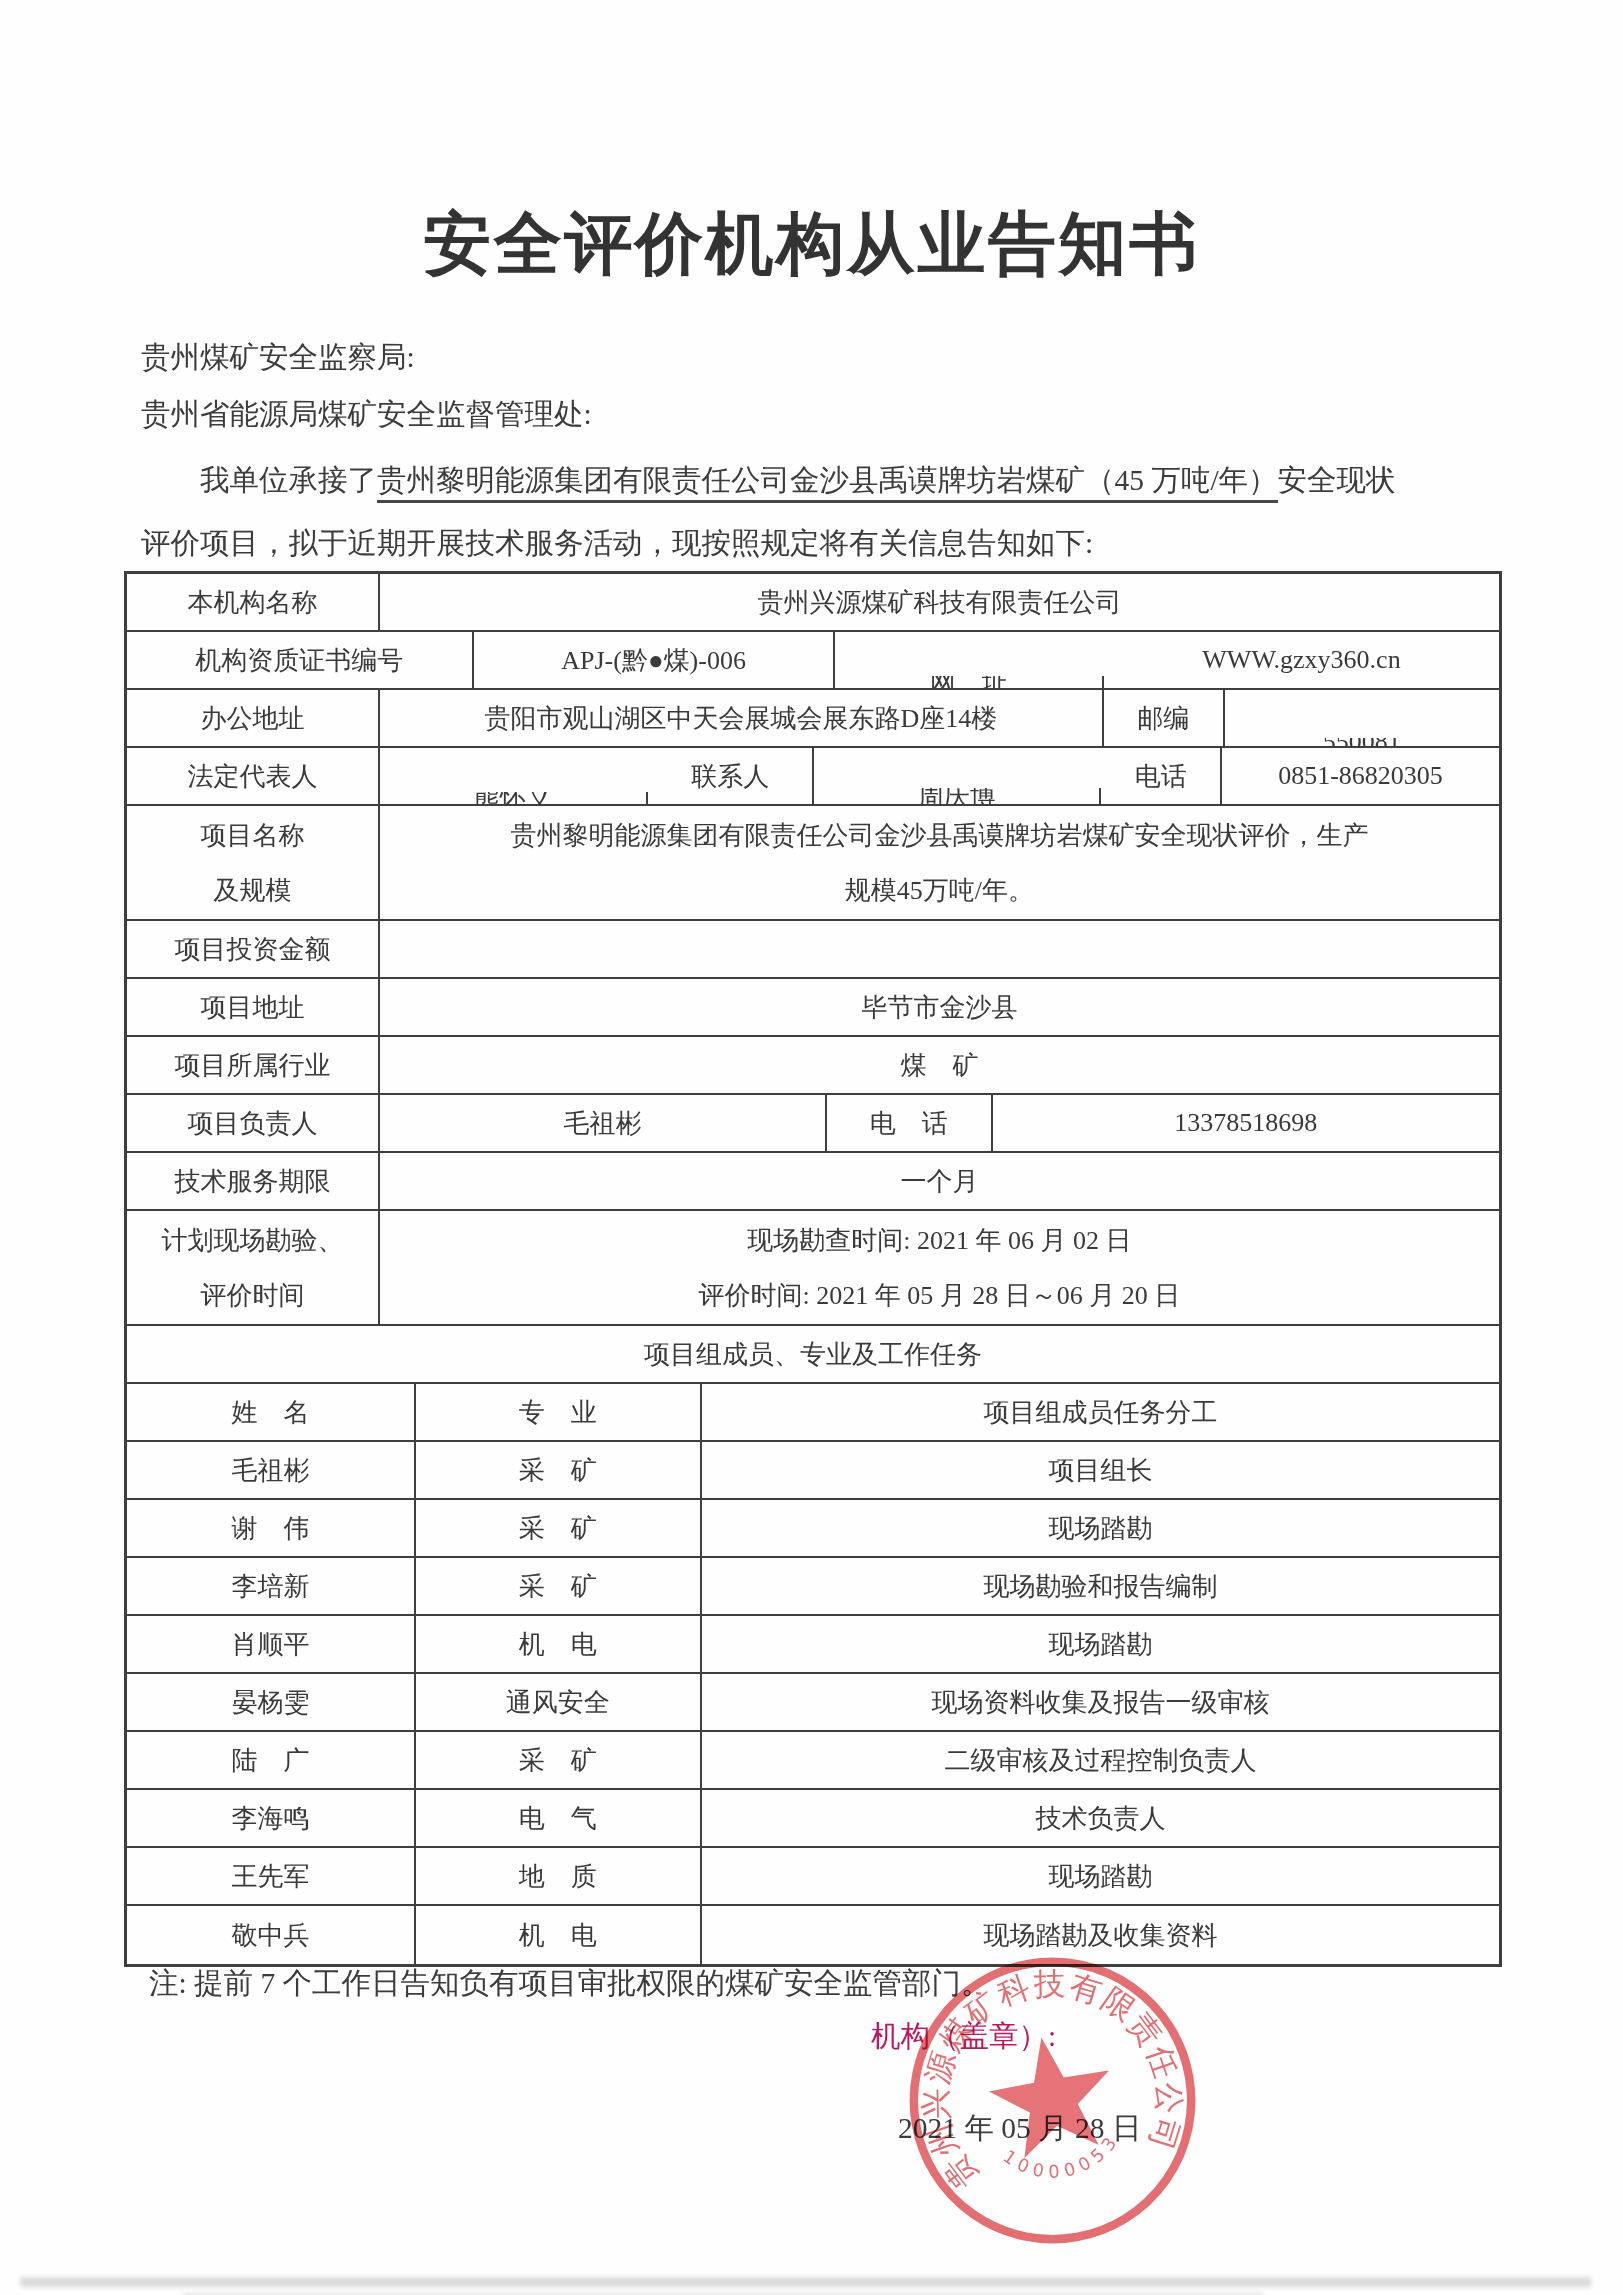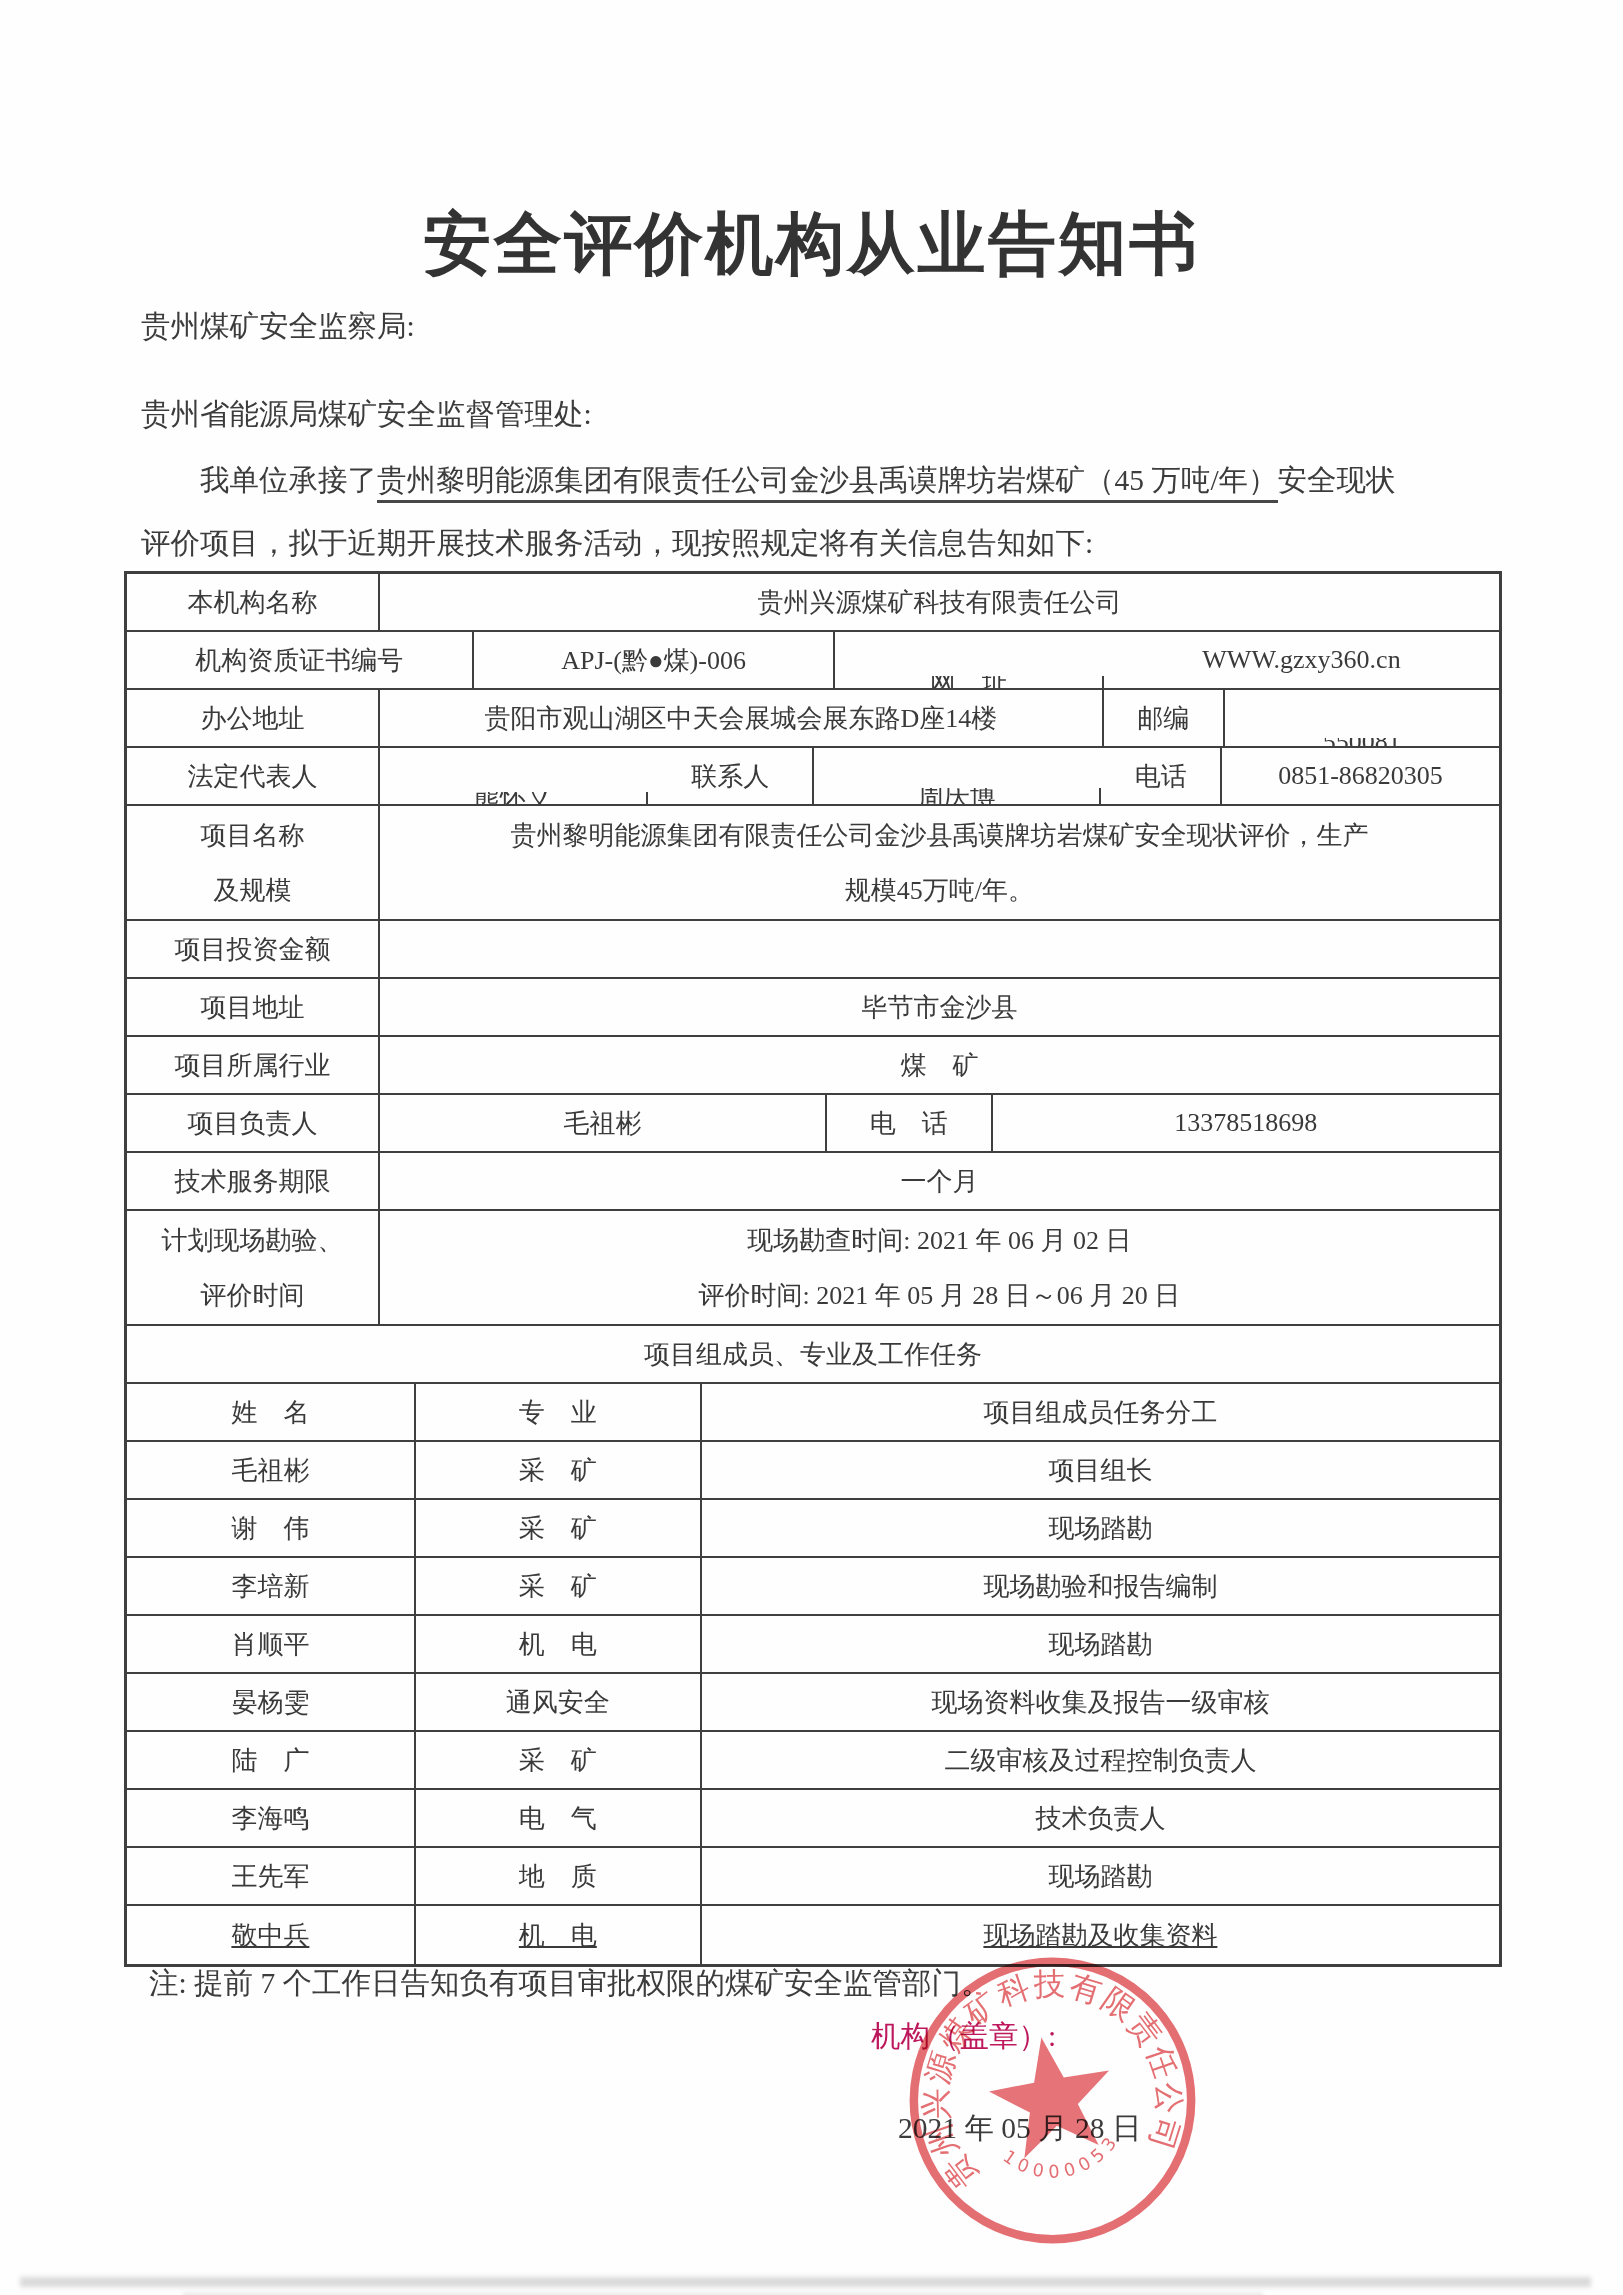"贵州煤矿安全监察局:" .recipient-1 { top: 307px -> 338px }
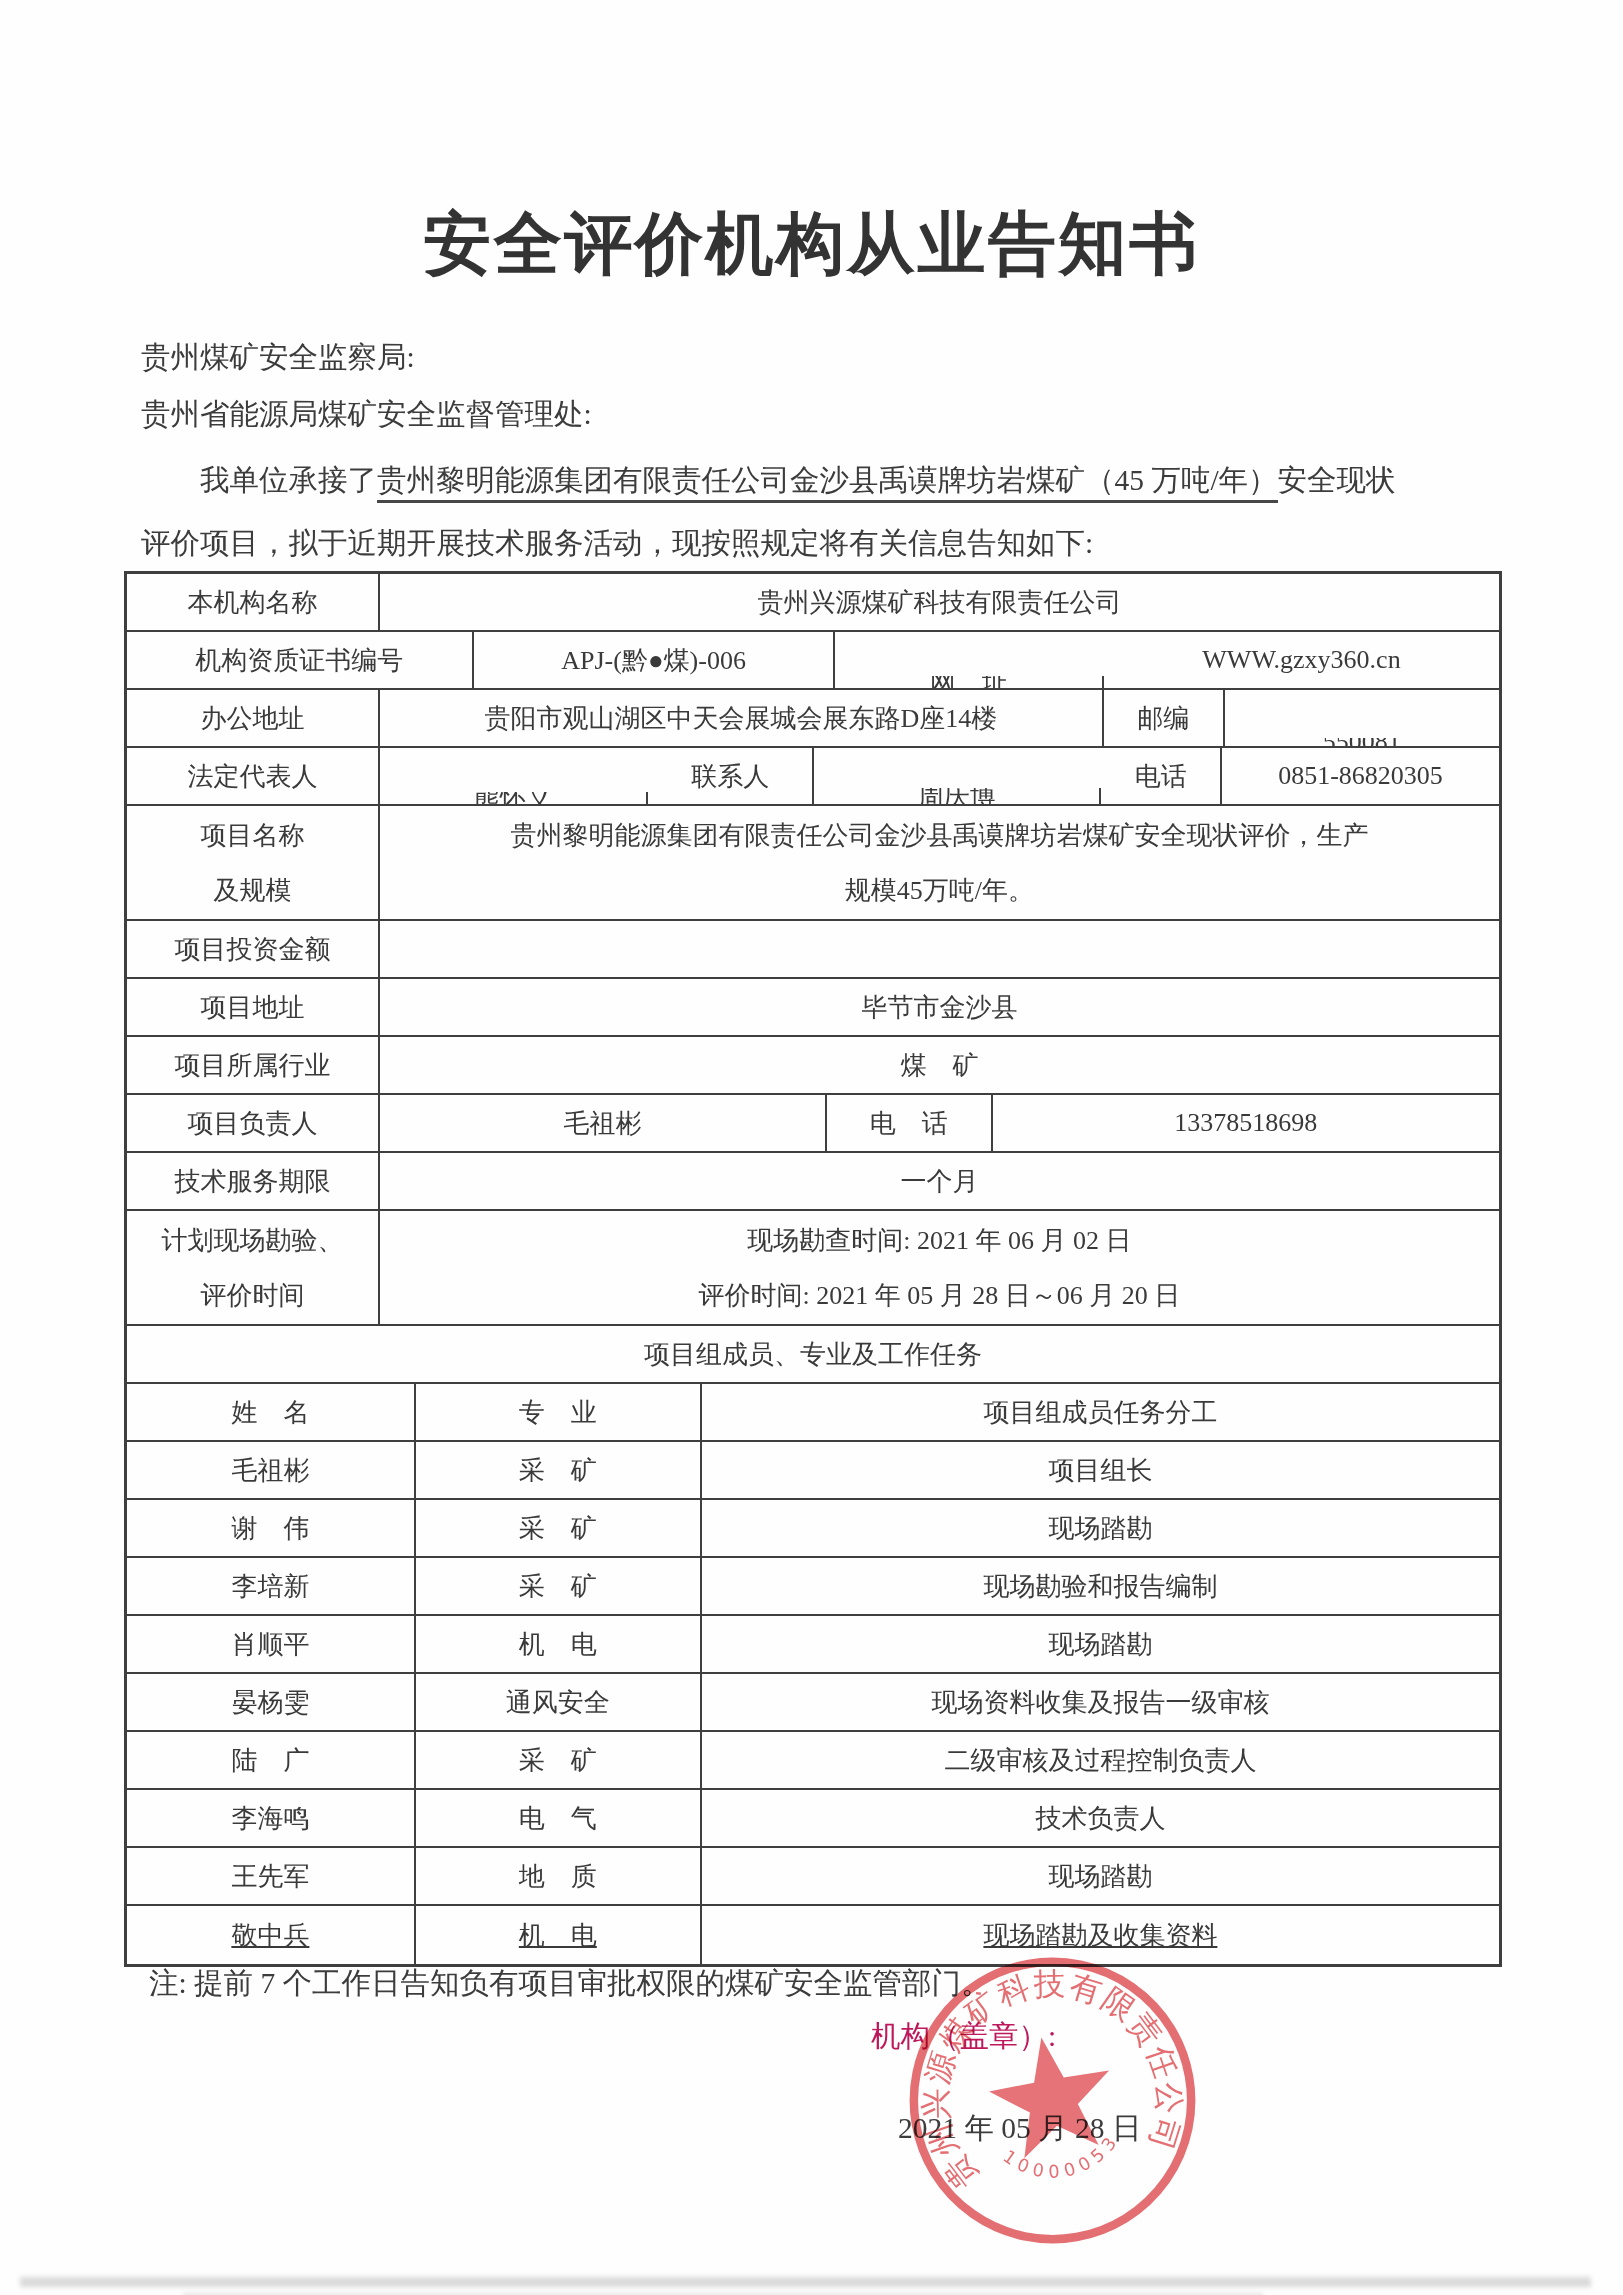"敬中兵" .frow:last-child { text-decoration: underline -> none }
